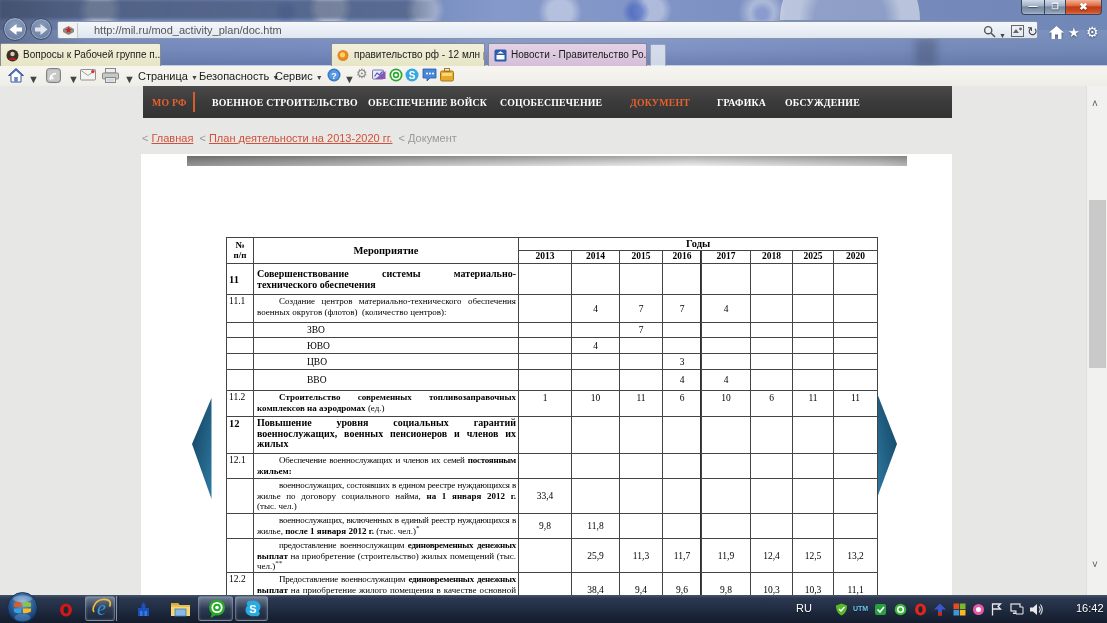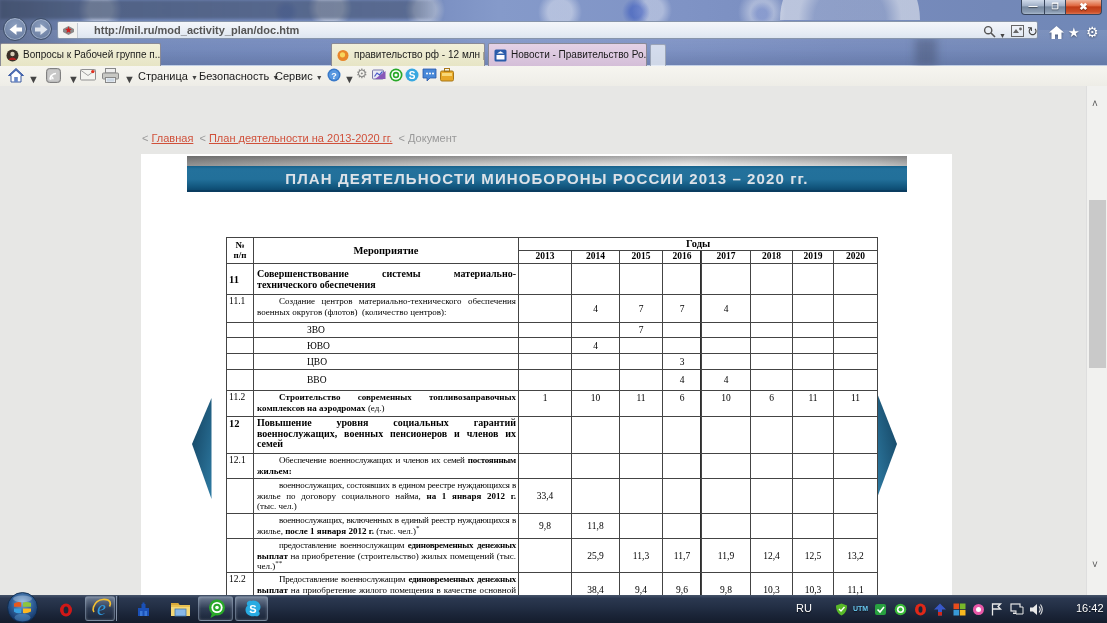"http://mil.ru/mod_activity_plan/doc.htm" span { font-weight: bold -> none }
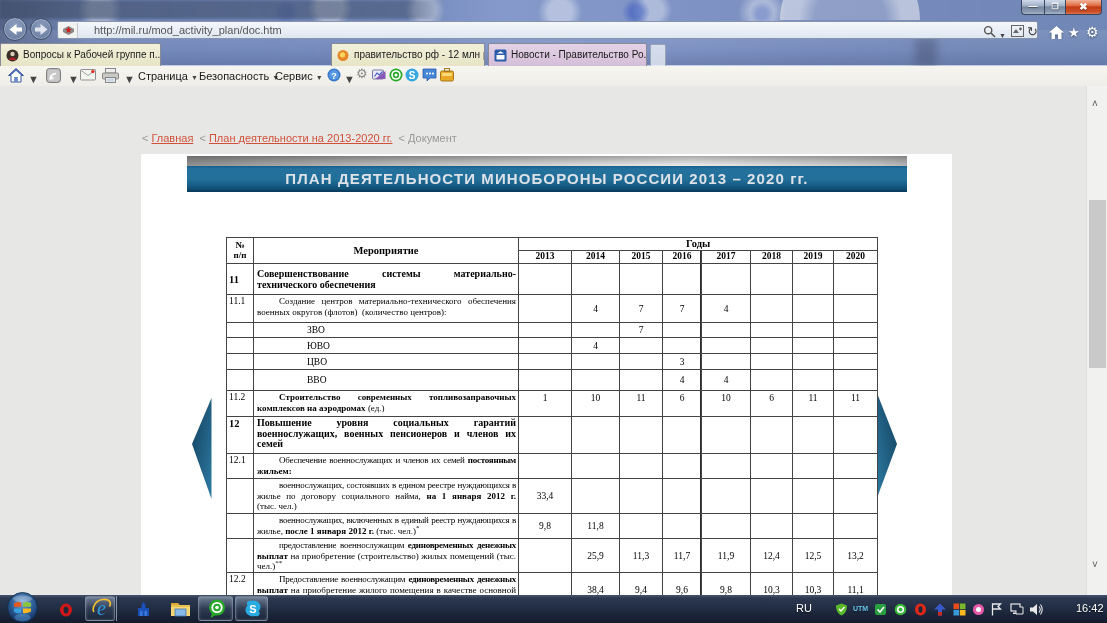"МО РФ" div { html: none -> <div> <span>МО РФ</span> <span></span> <span>ВОЕННОЕ СТРОИТЕЛЬСТВО</span> <span>ОБЕСПЕЧЕНИЕ ВОЙСК</span> <span>СОЦОБЕСПЕЧЕНИЕ</span> <span>ДОКУМЕНТ</span> <span>ГРАФИКА</span> <span>ОБСУЖДЕНИЕ</span> </div> }
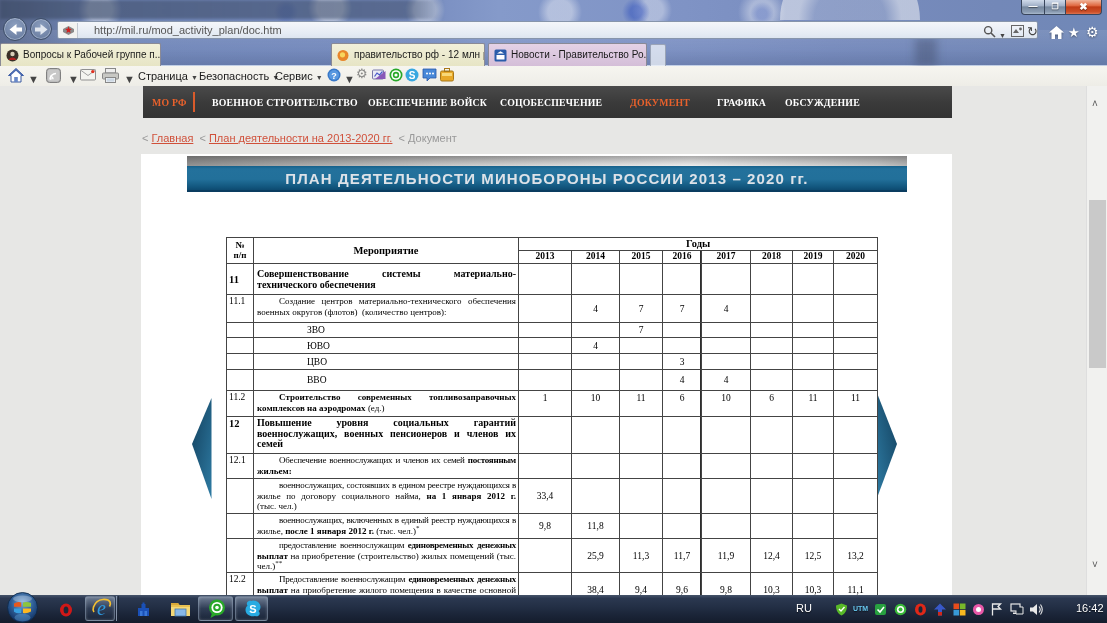"ПЛАН ДЕЯТЕЛЬНОСТИ МИНОБОРОНЫ РОССИИ 2013" div { html: <div>ПЛАН ДЕЯТЕЛЬНОСТИ МИНОБОРОНЫ РОССИИ 2013 – 2020 гг.</div> -> none }
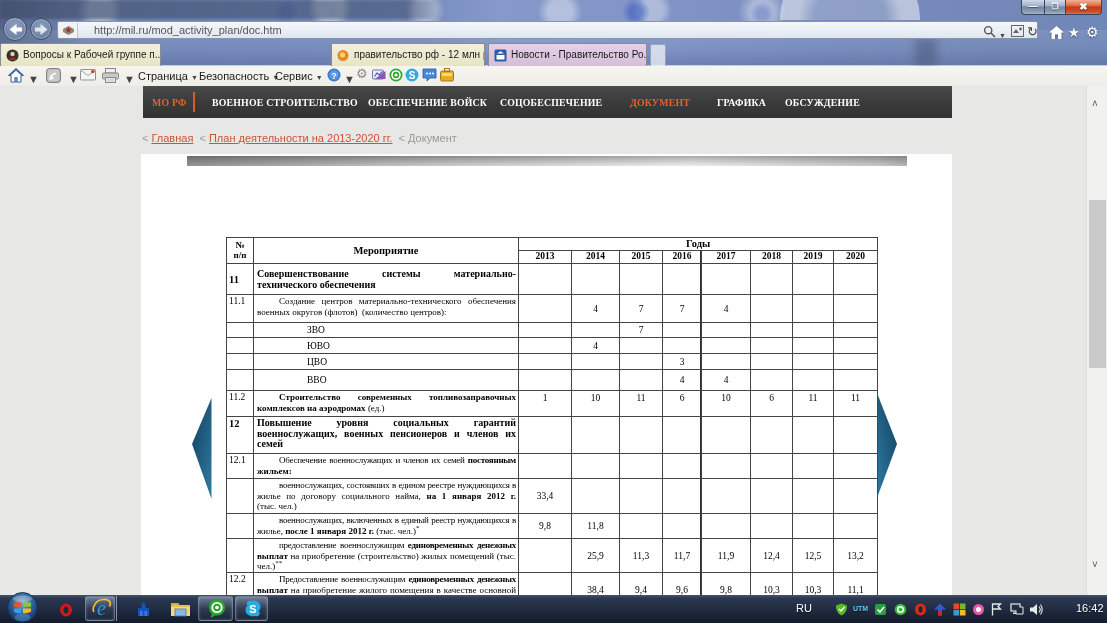"2019" b { text: 2019 -> 2025 }
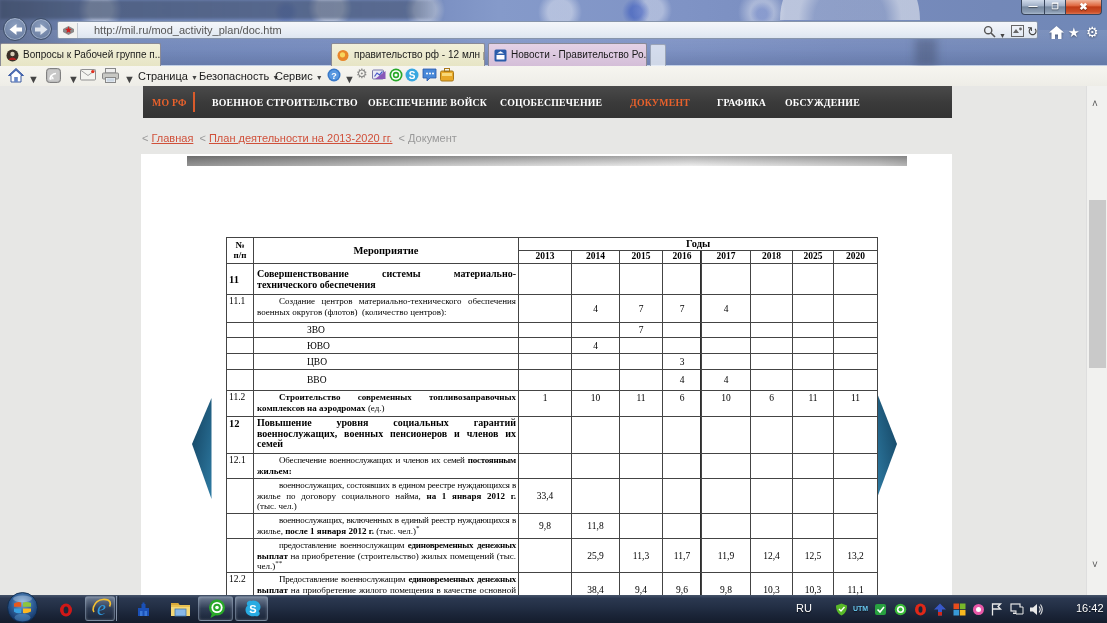"семей" div { text: семей -> жилых }
